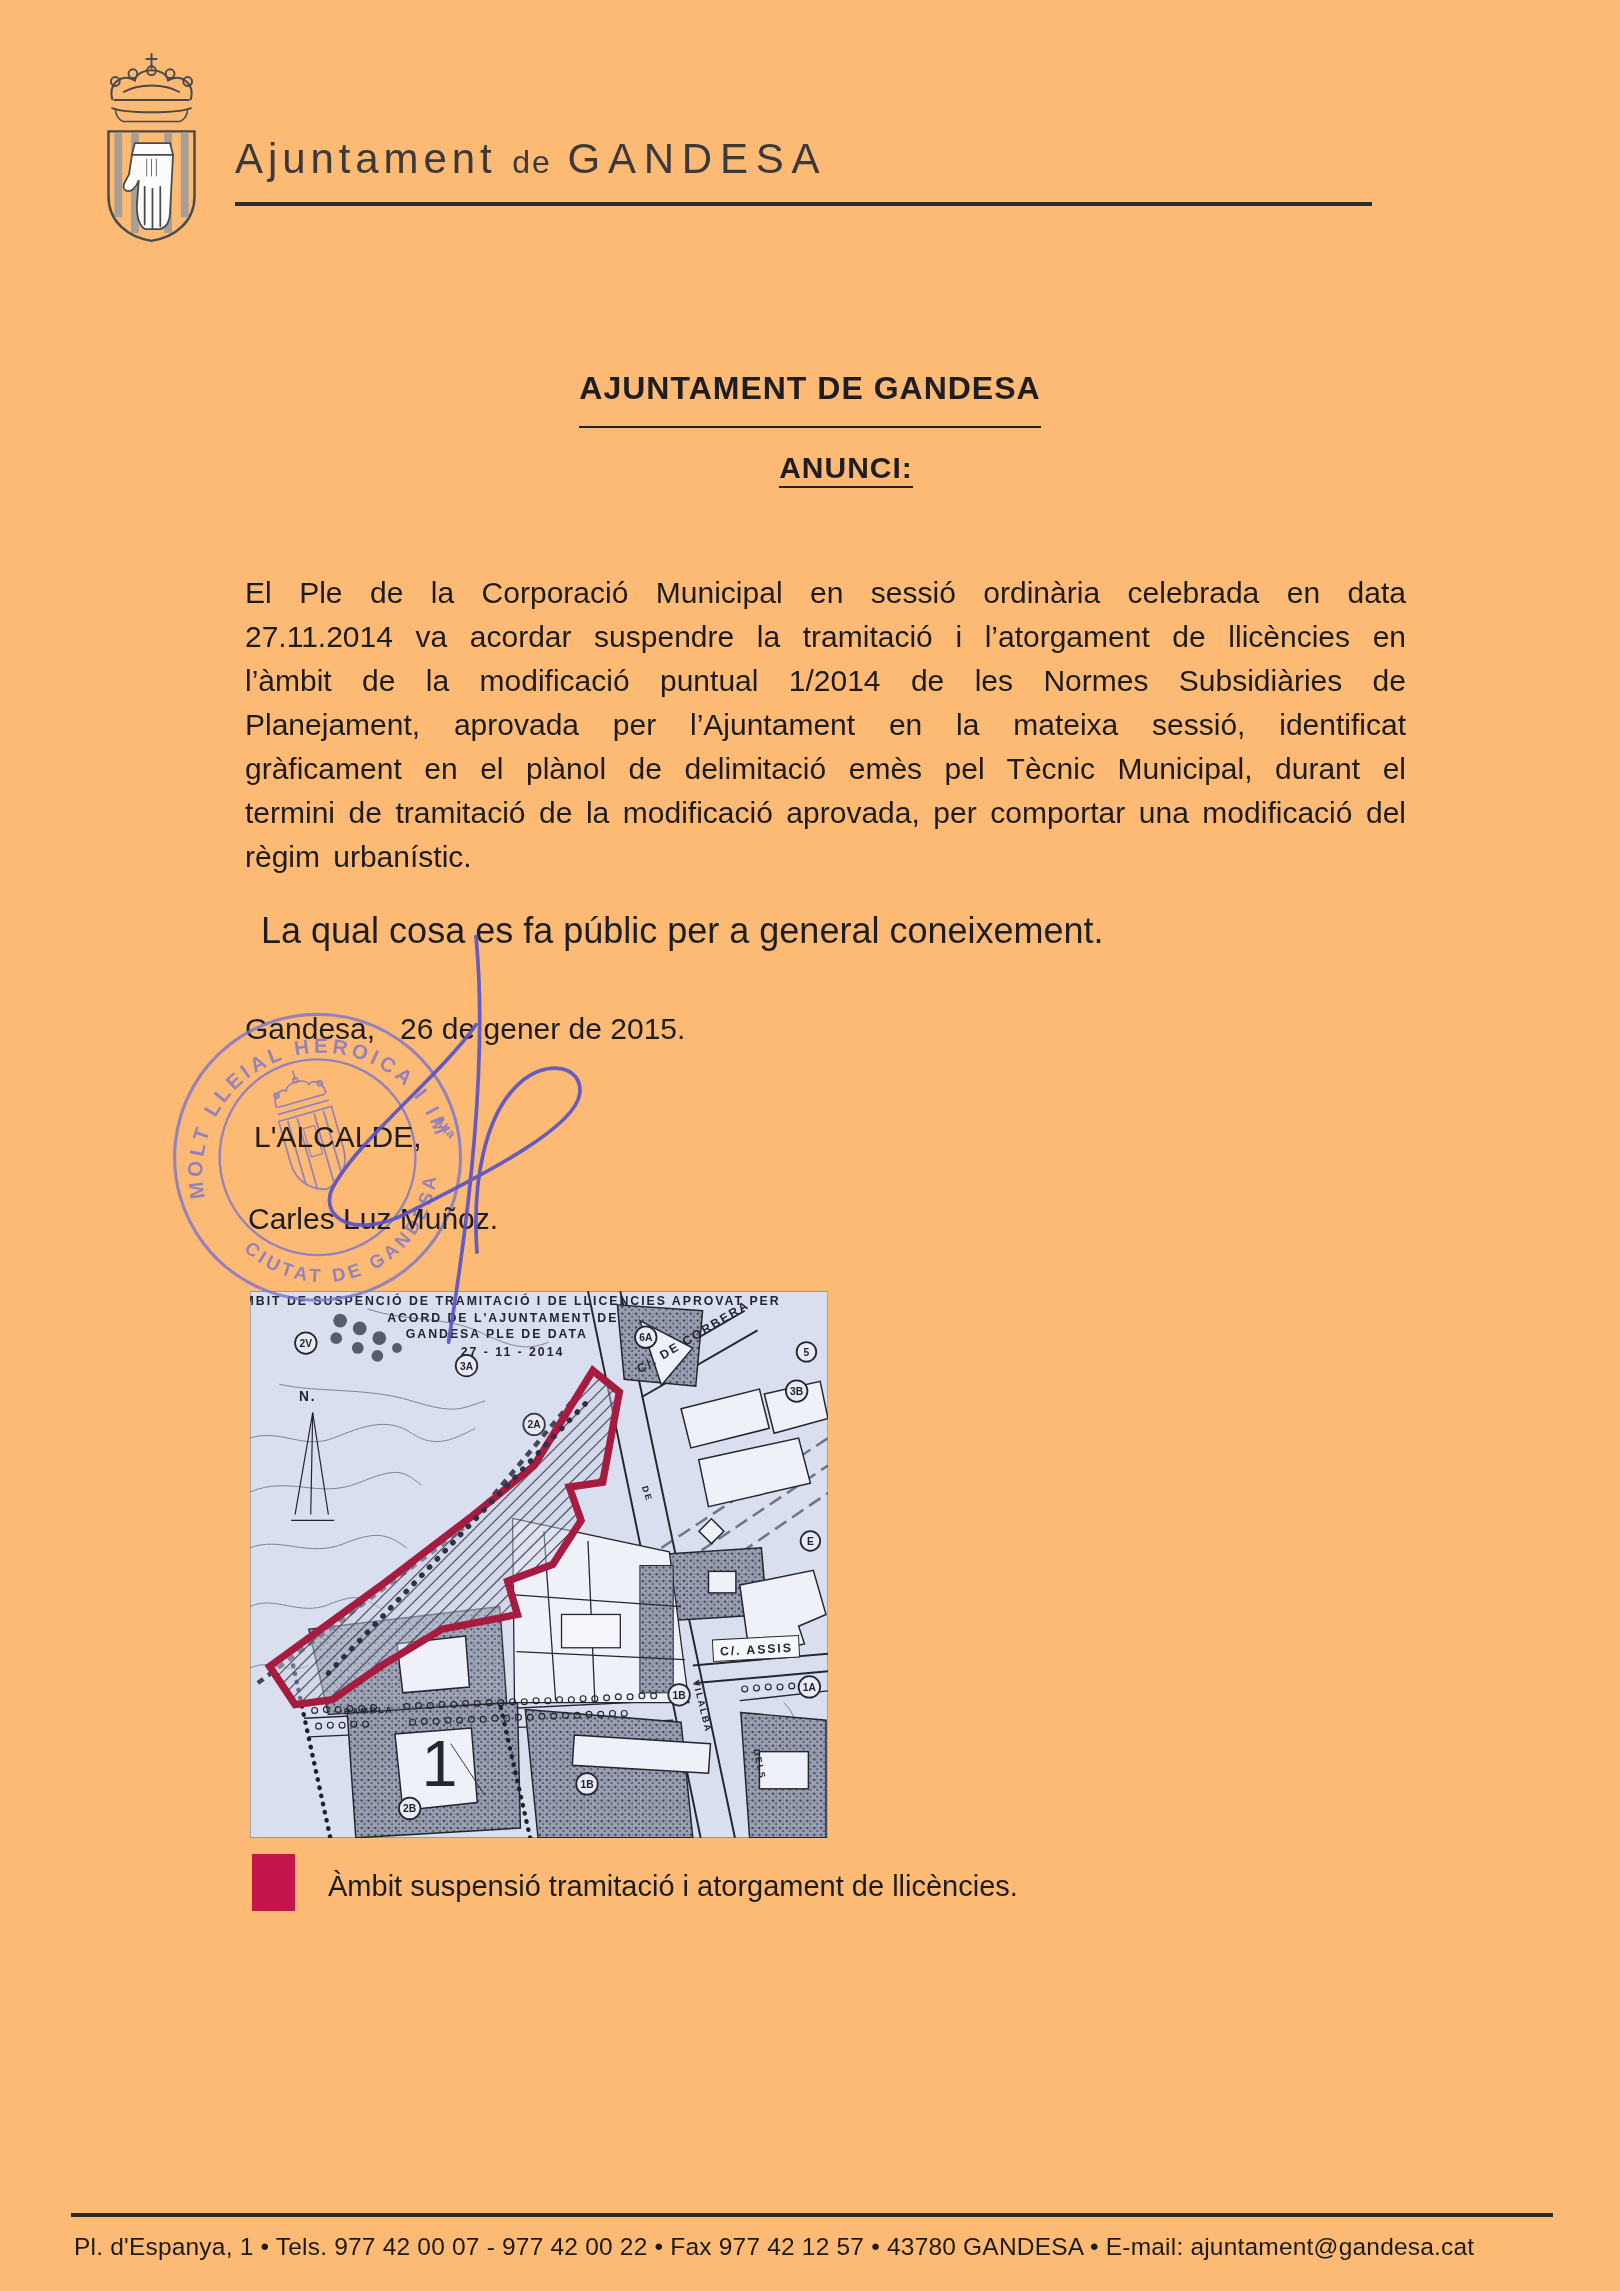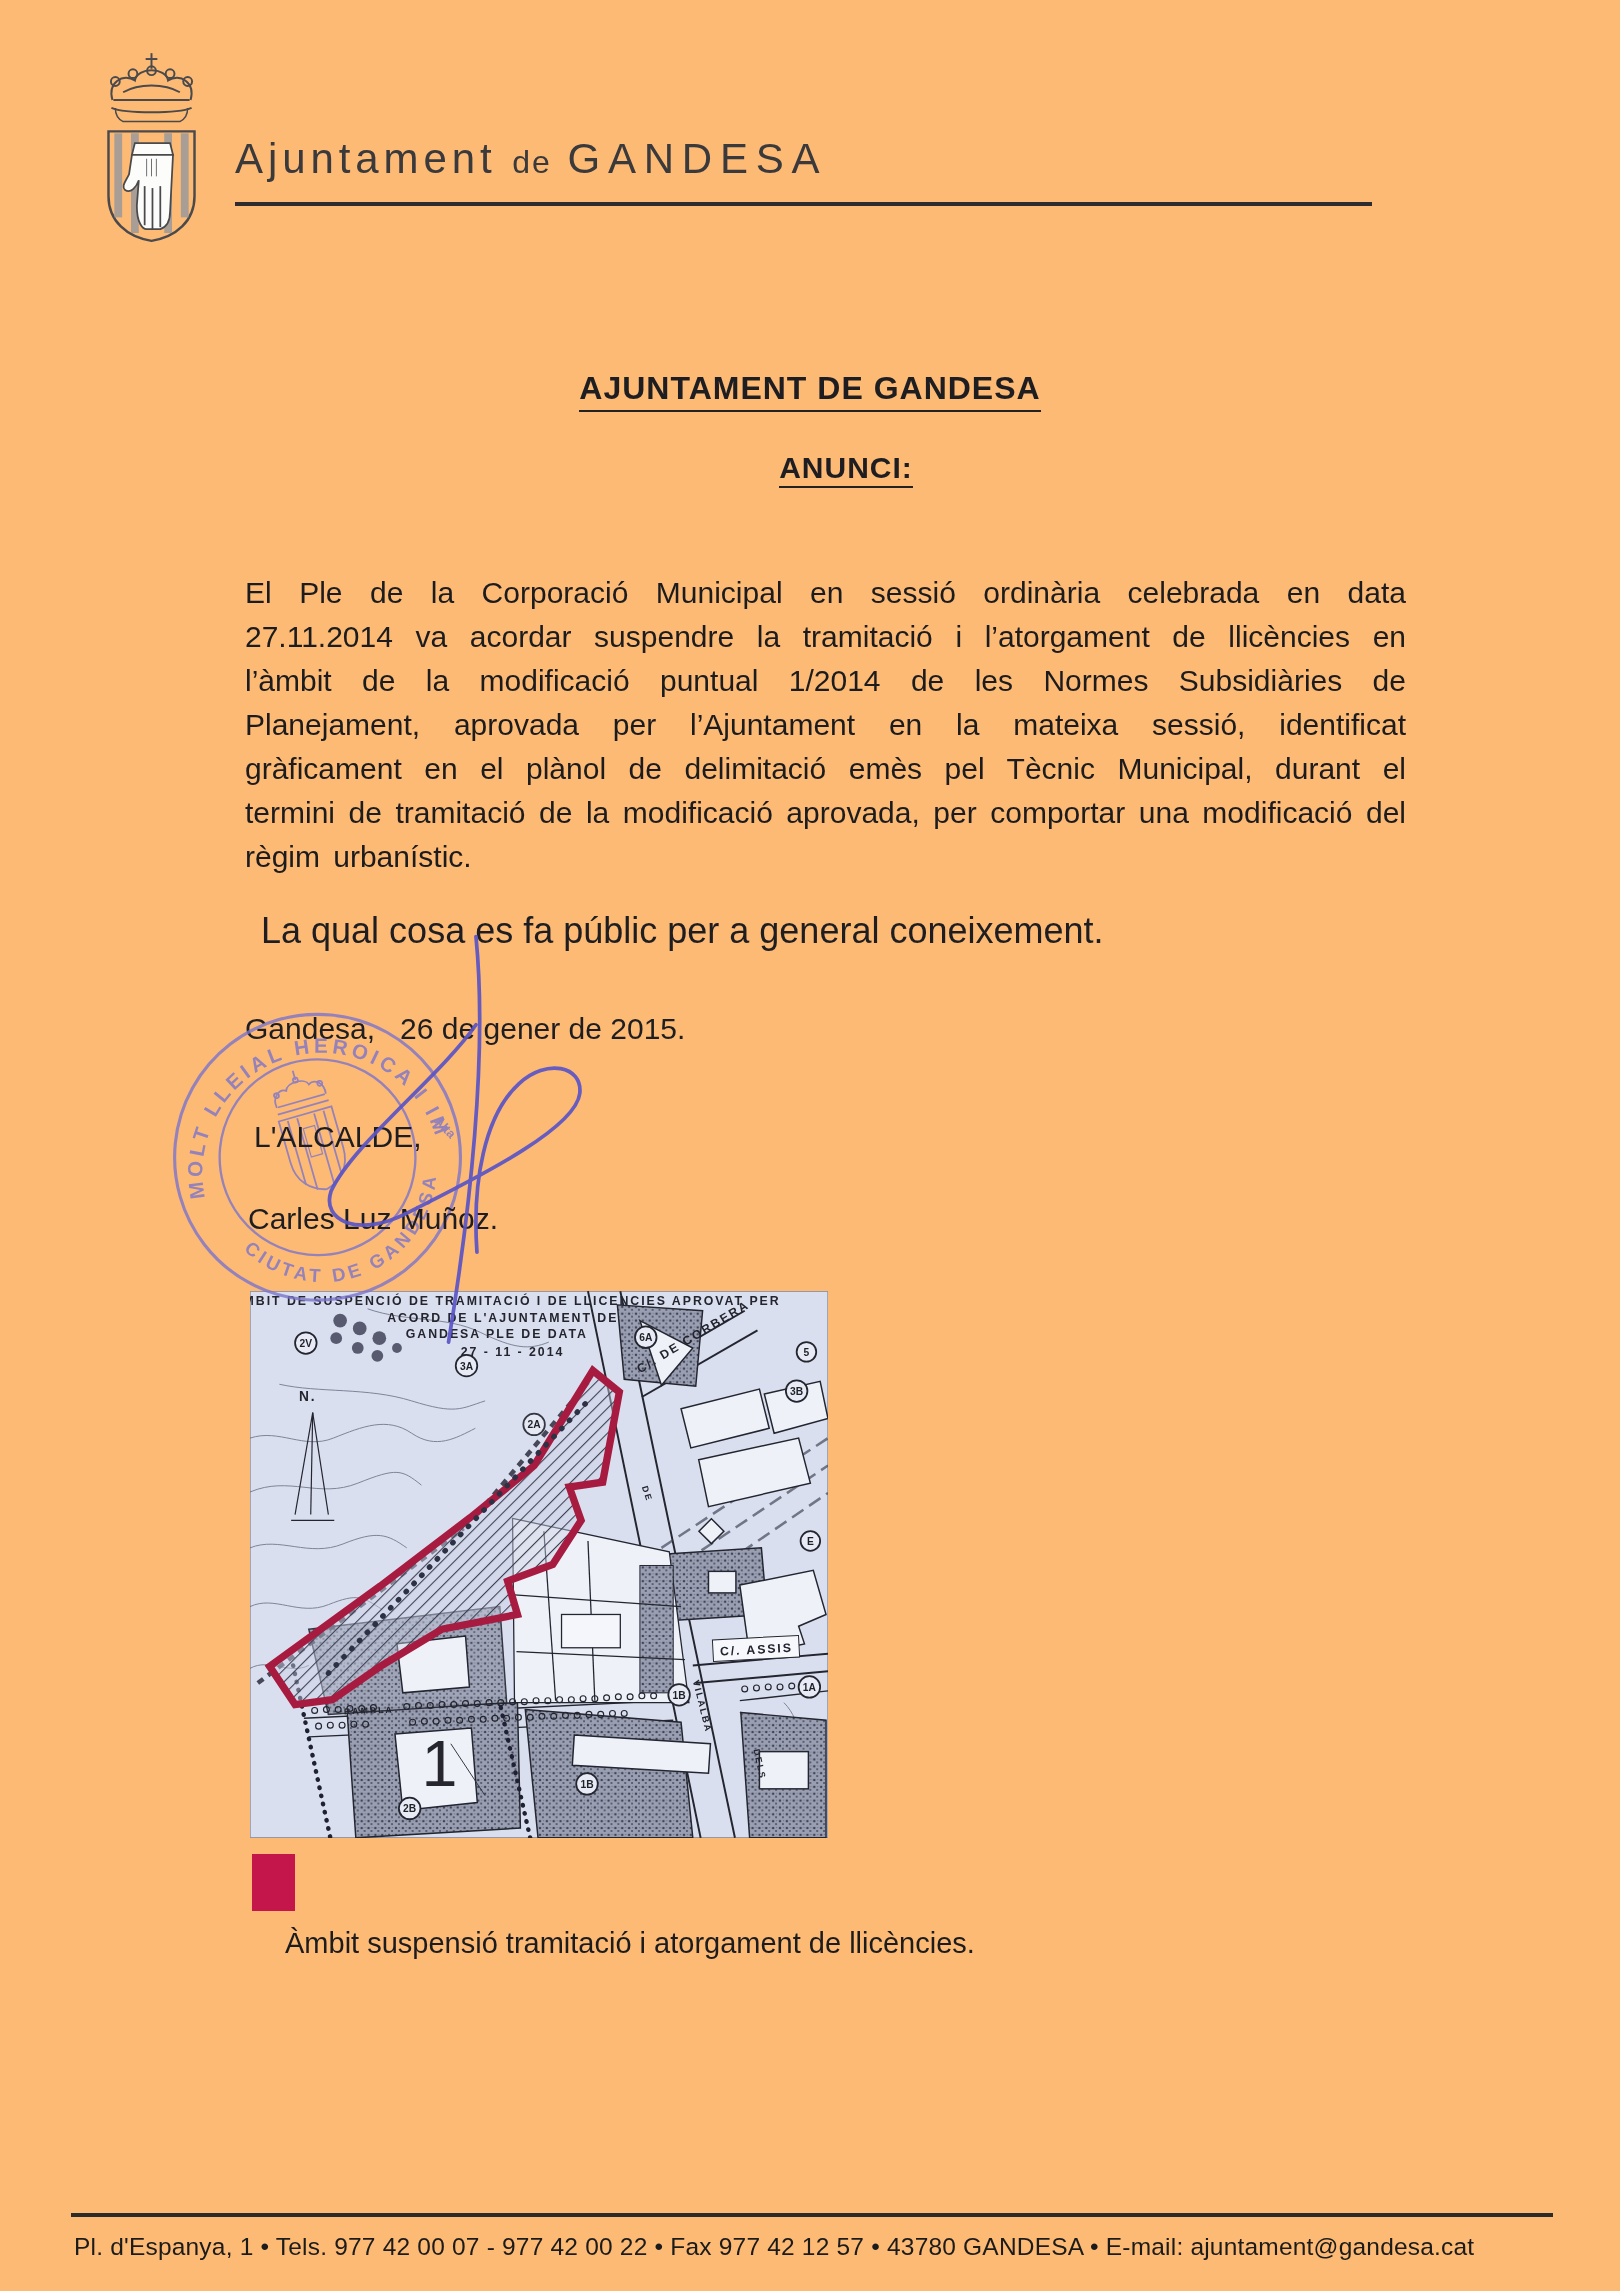"AJUNTAMENT DE GANDESA" .doc-title span { padding-bottom: 4px -> 20px }
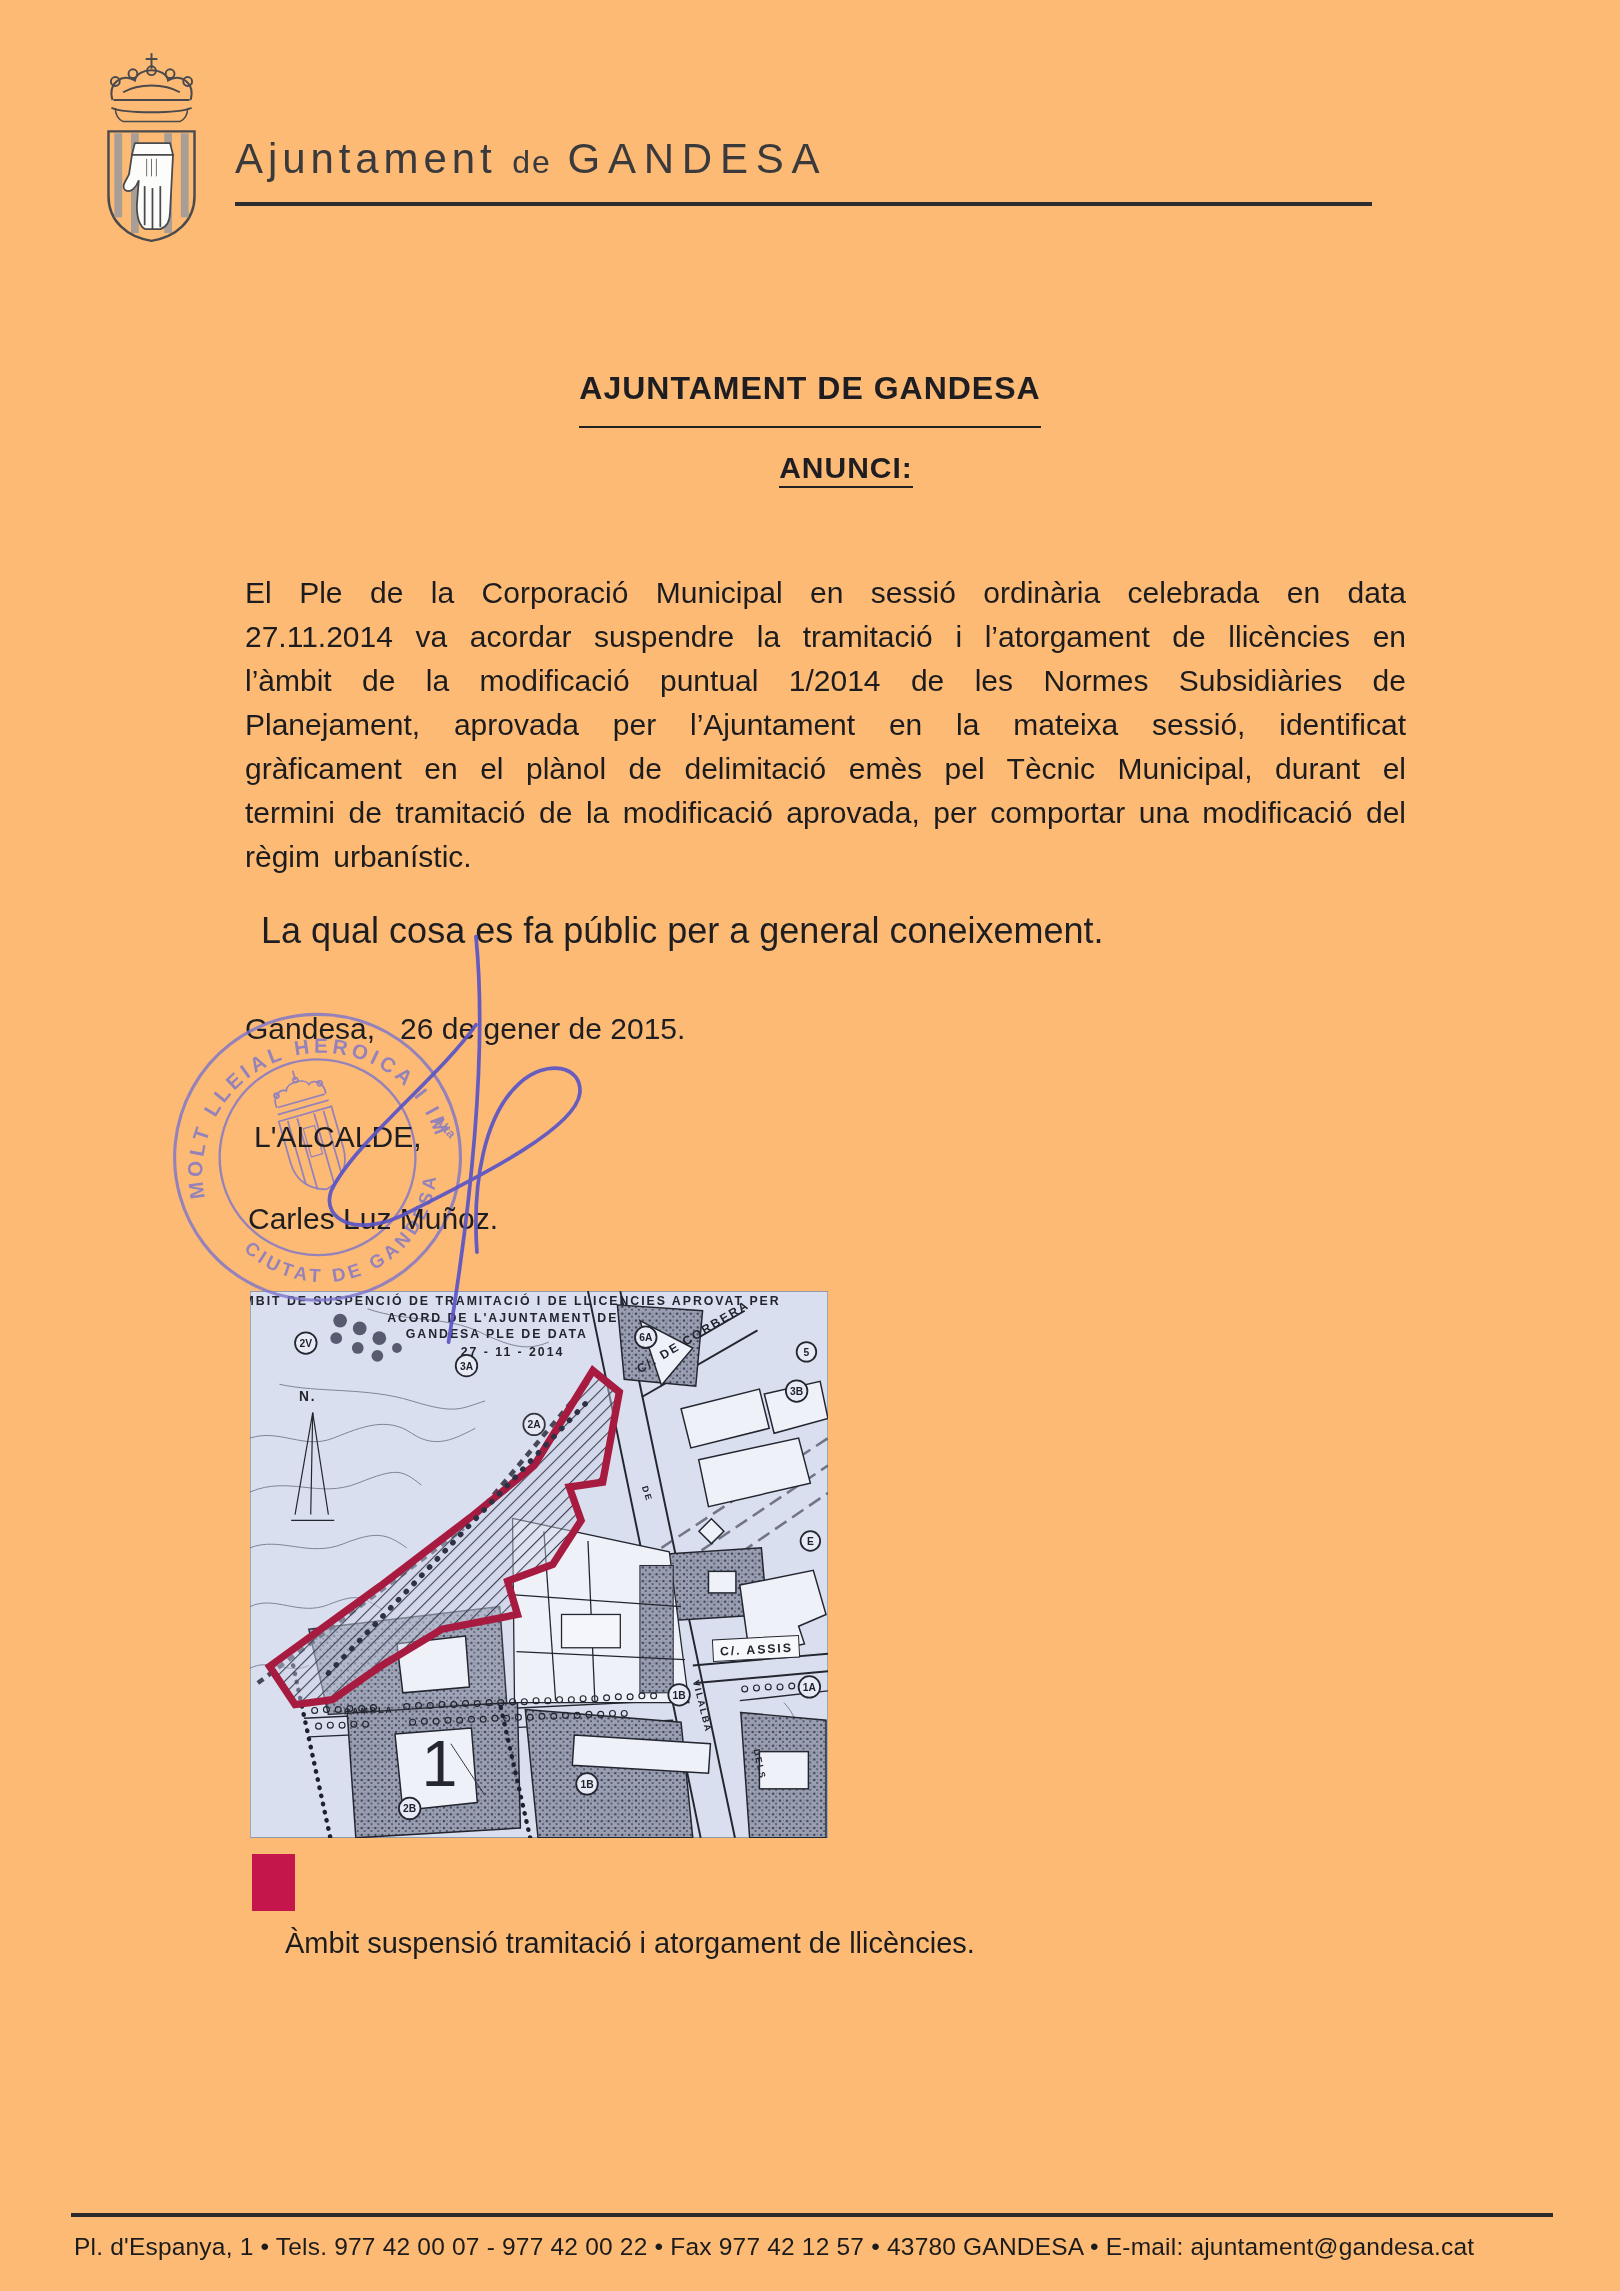"Àmbit suspensió tramitació i atorgament" .legend { flex-direction: column -> none }
